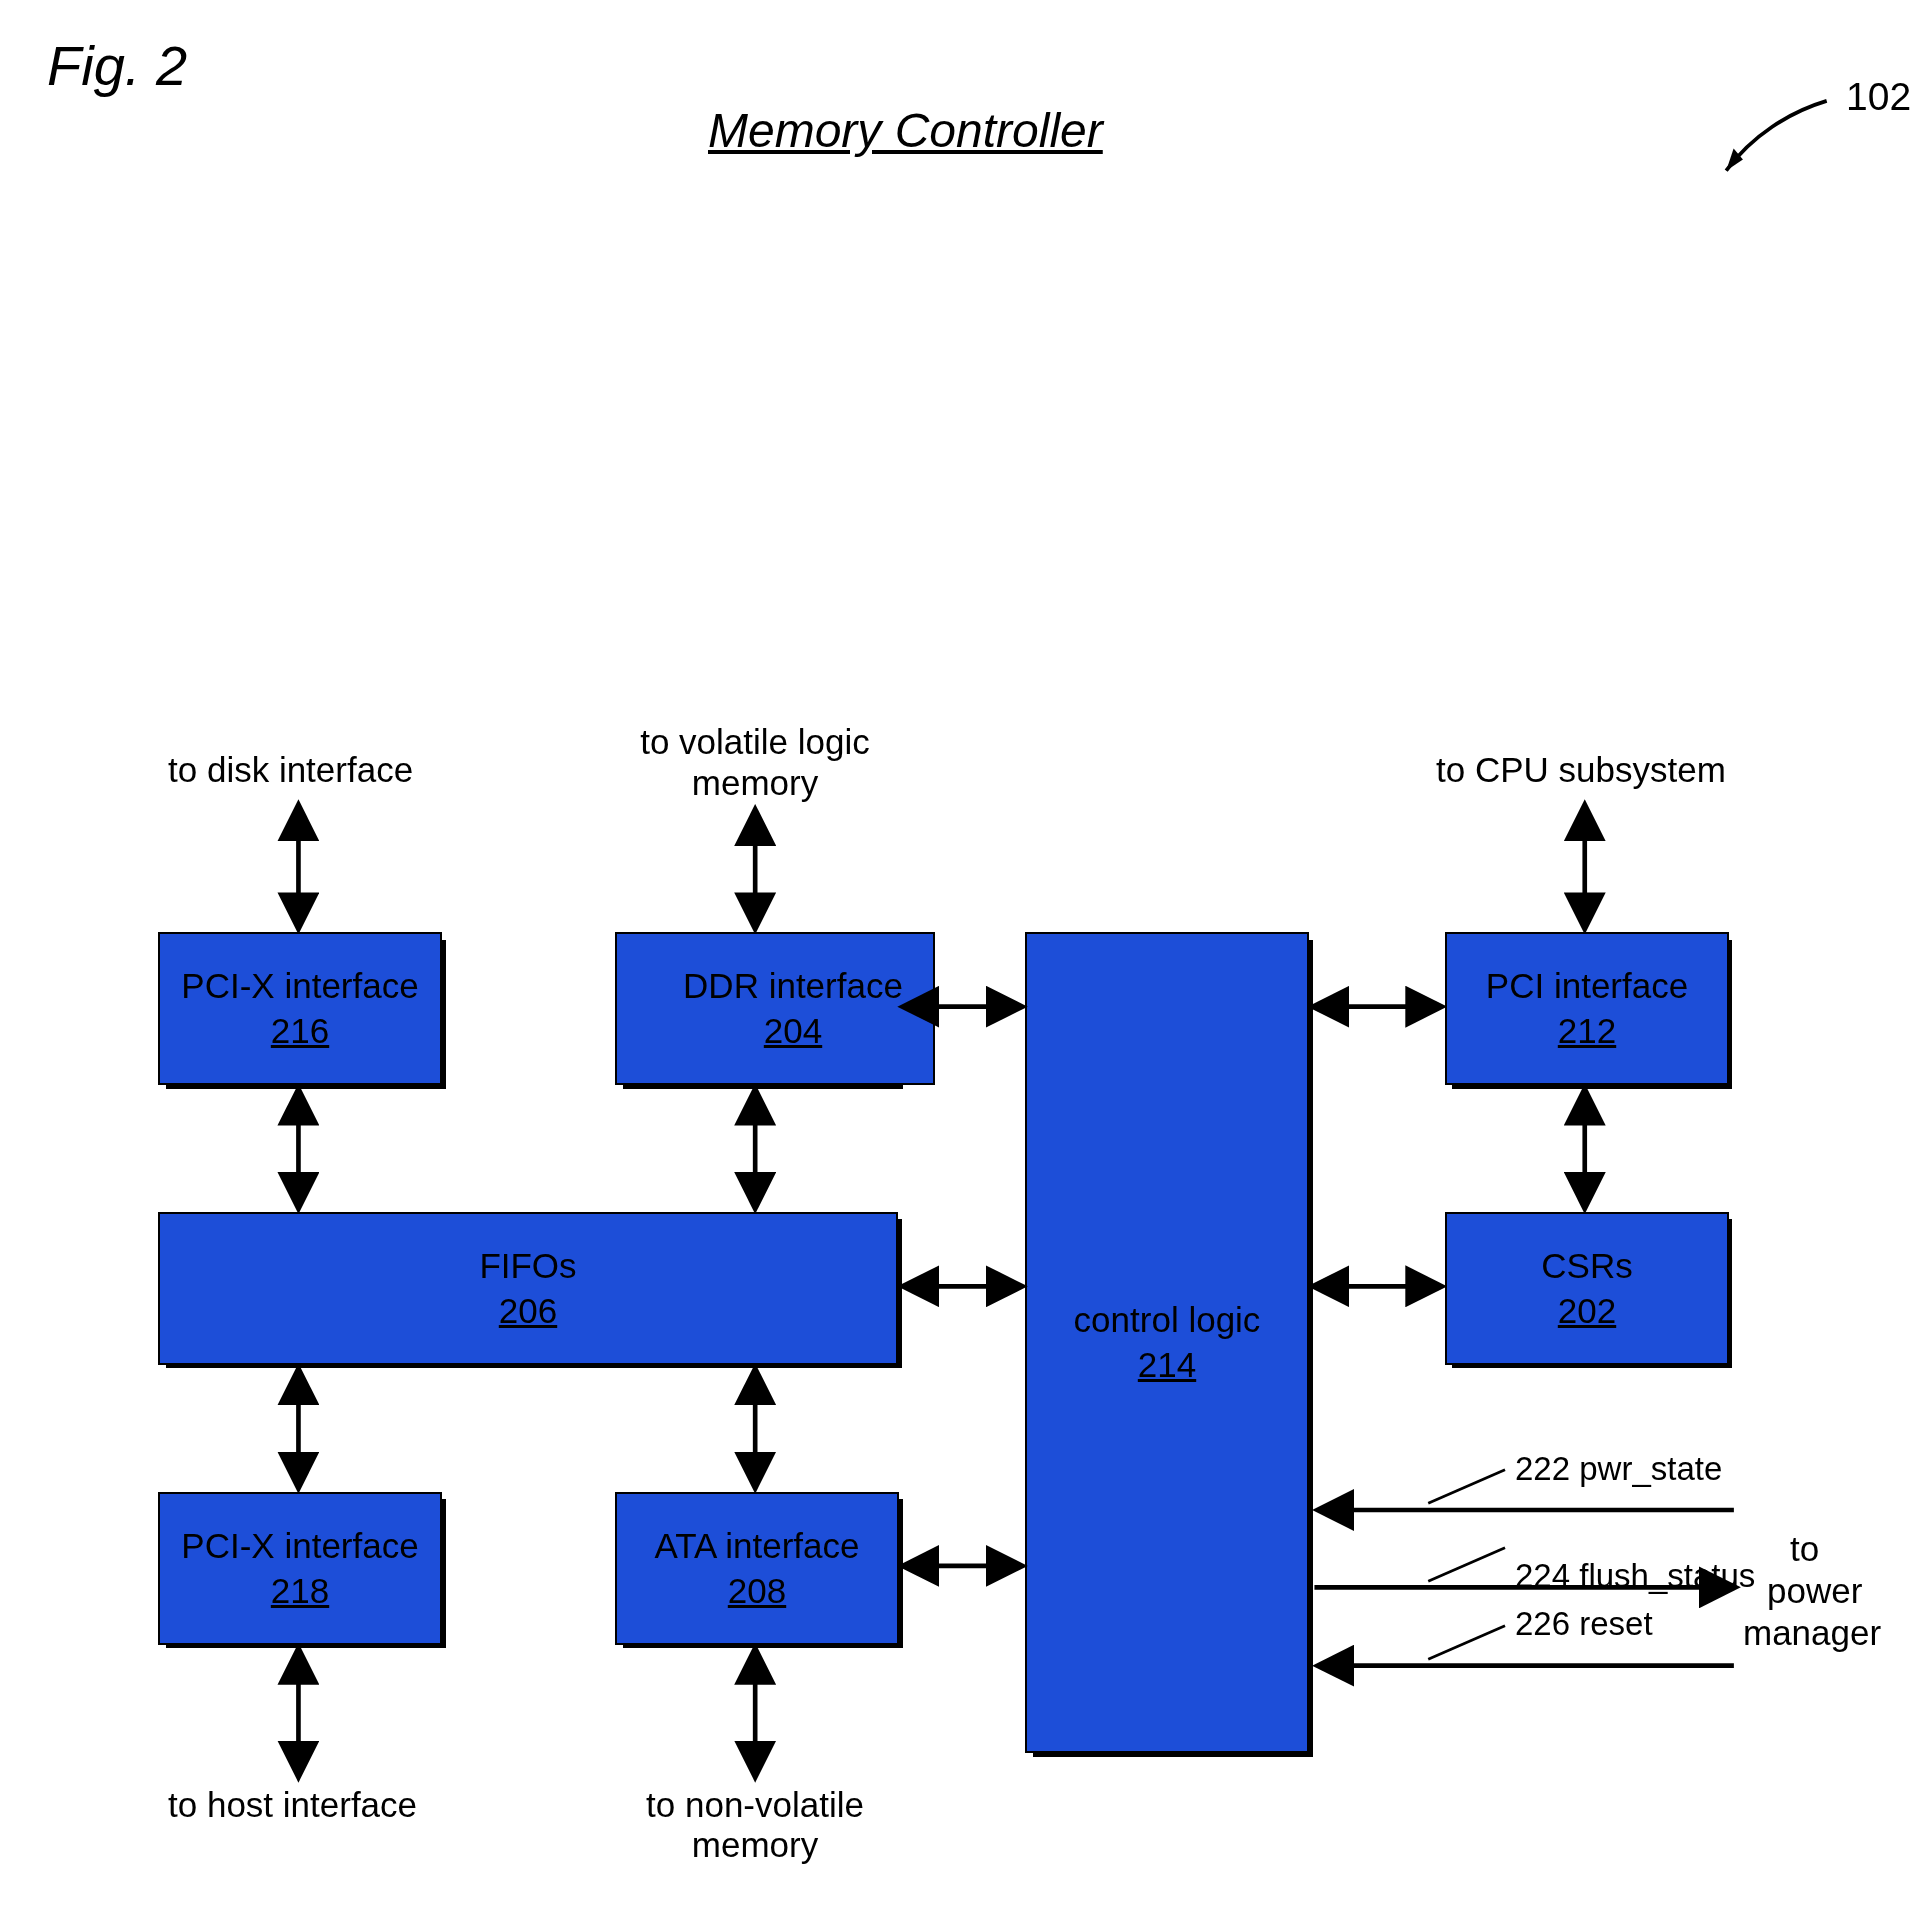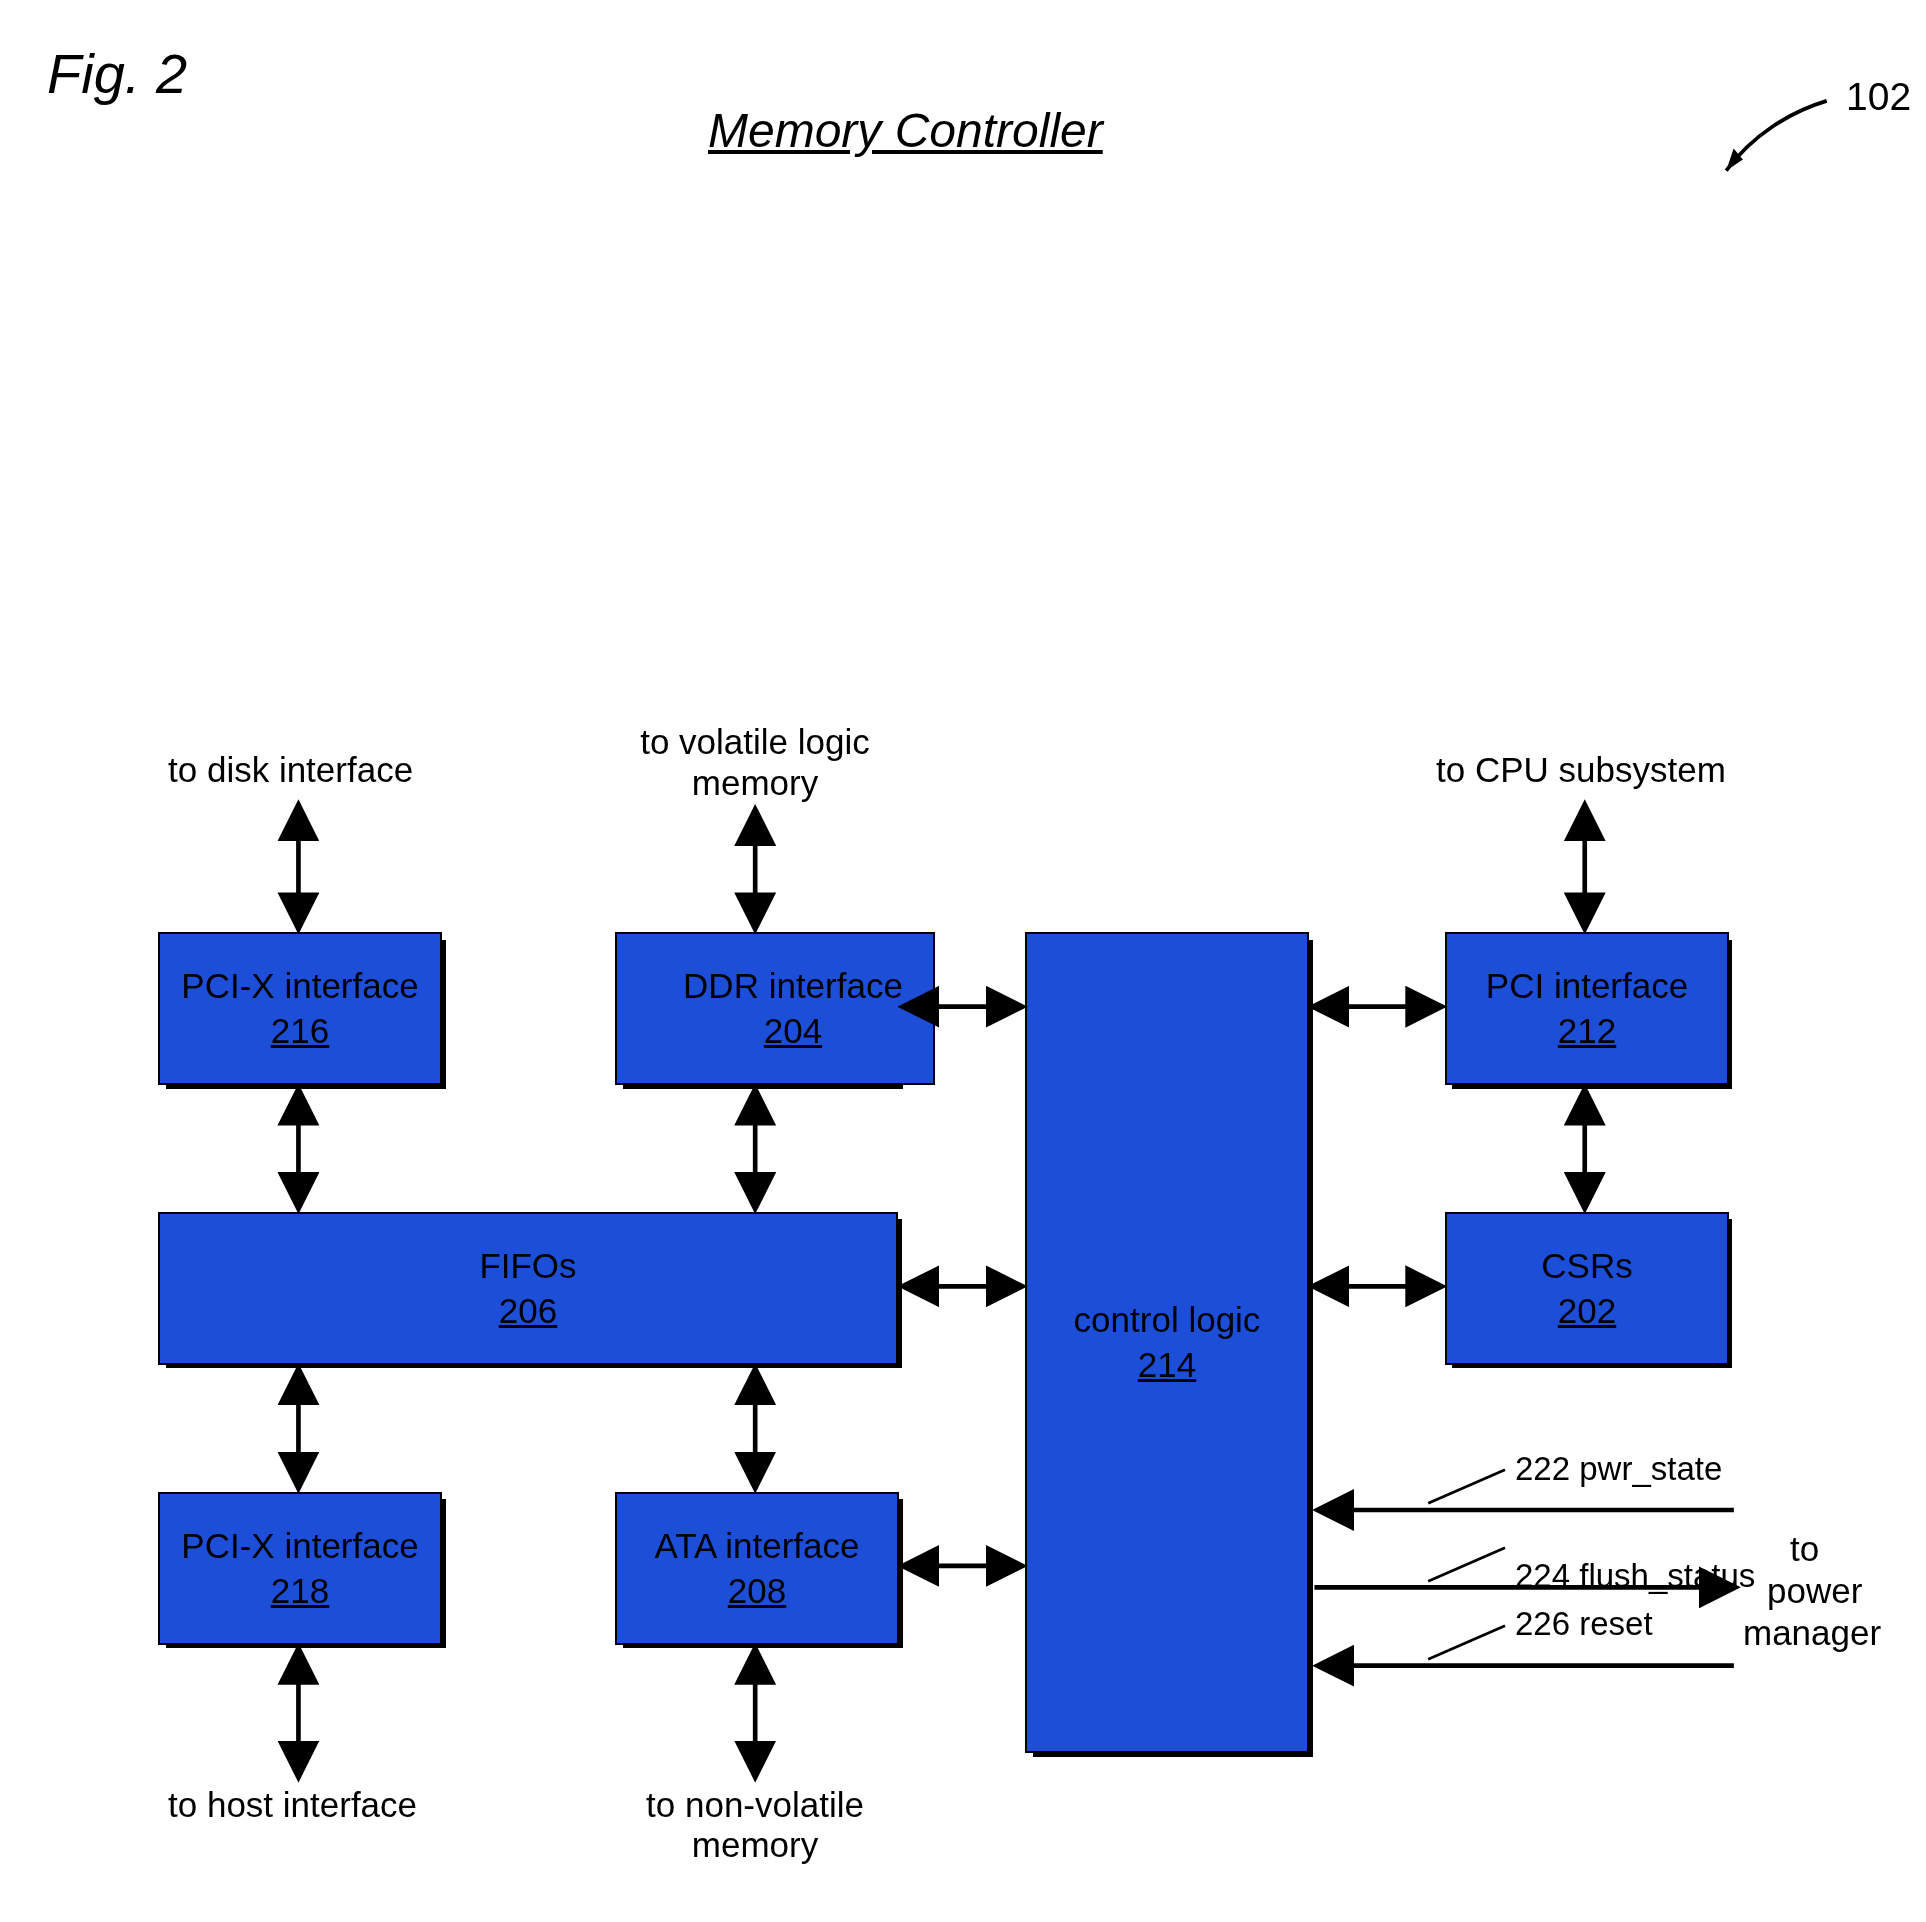"Fig. 2" .fig-label { margin-top: 8px -> none }
